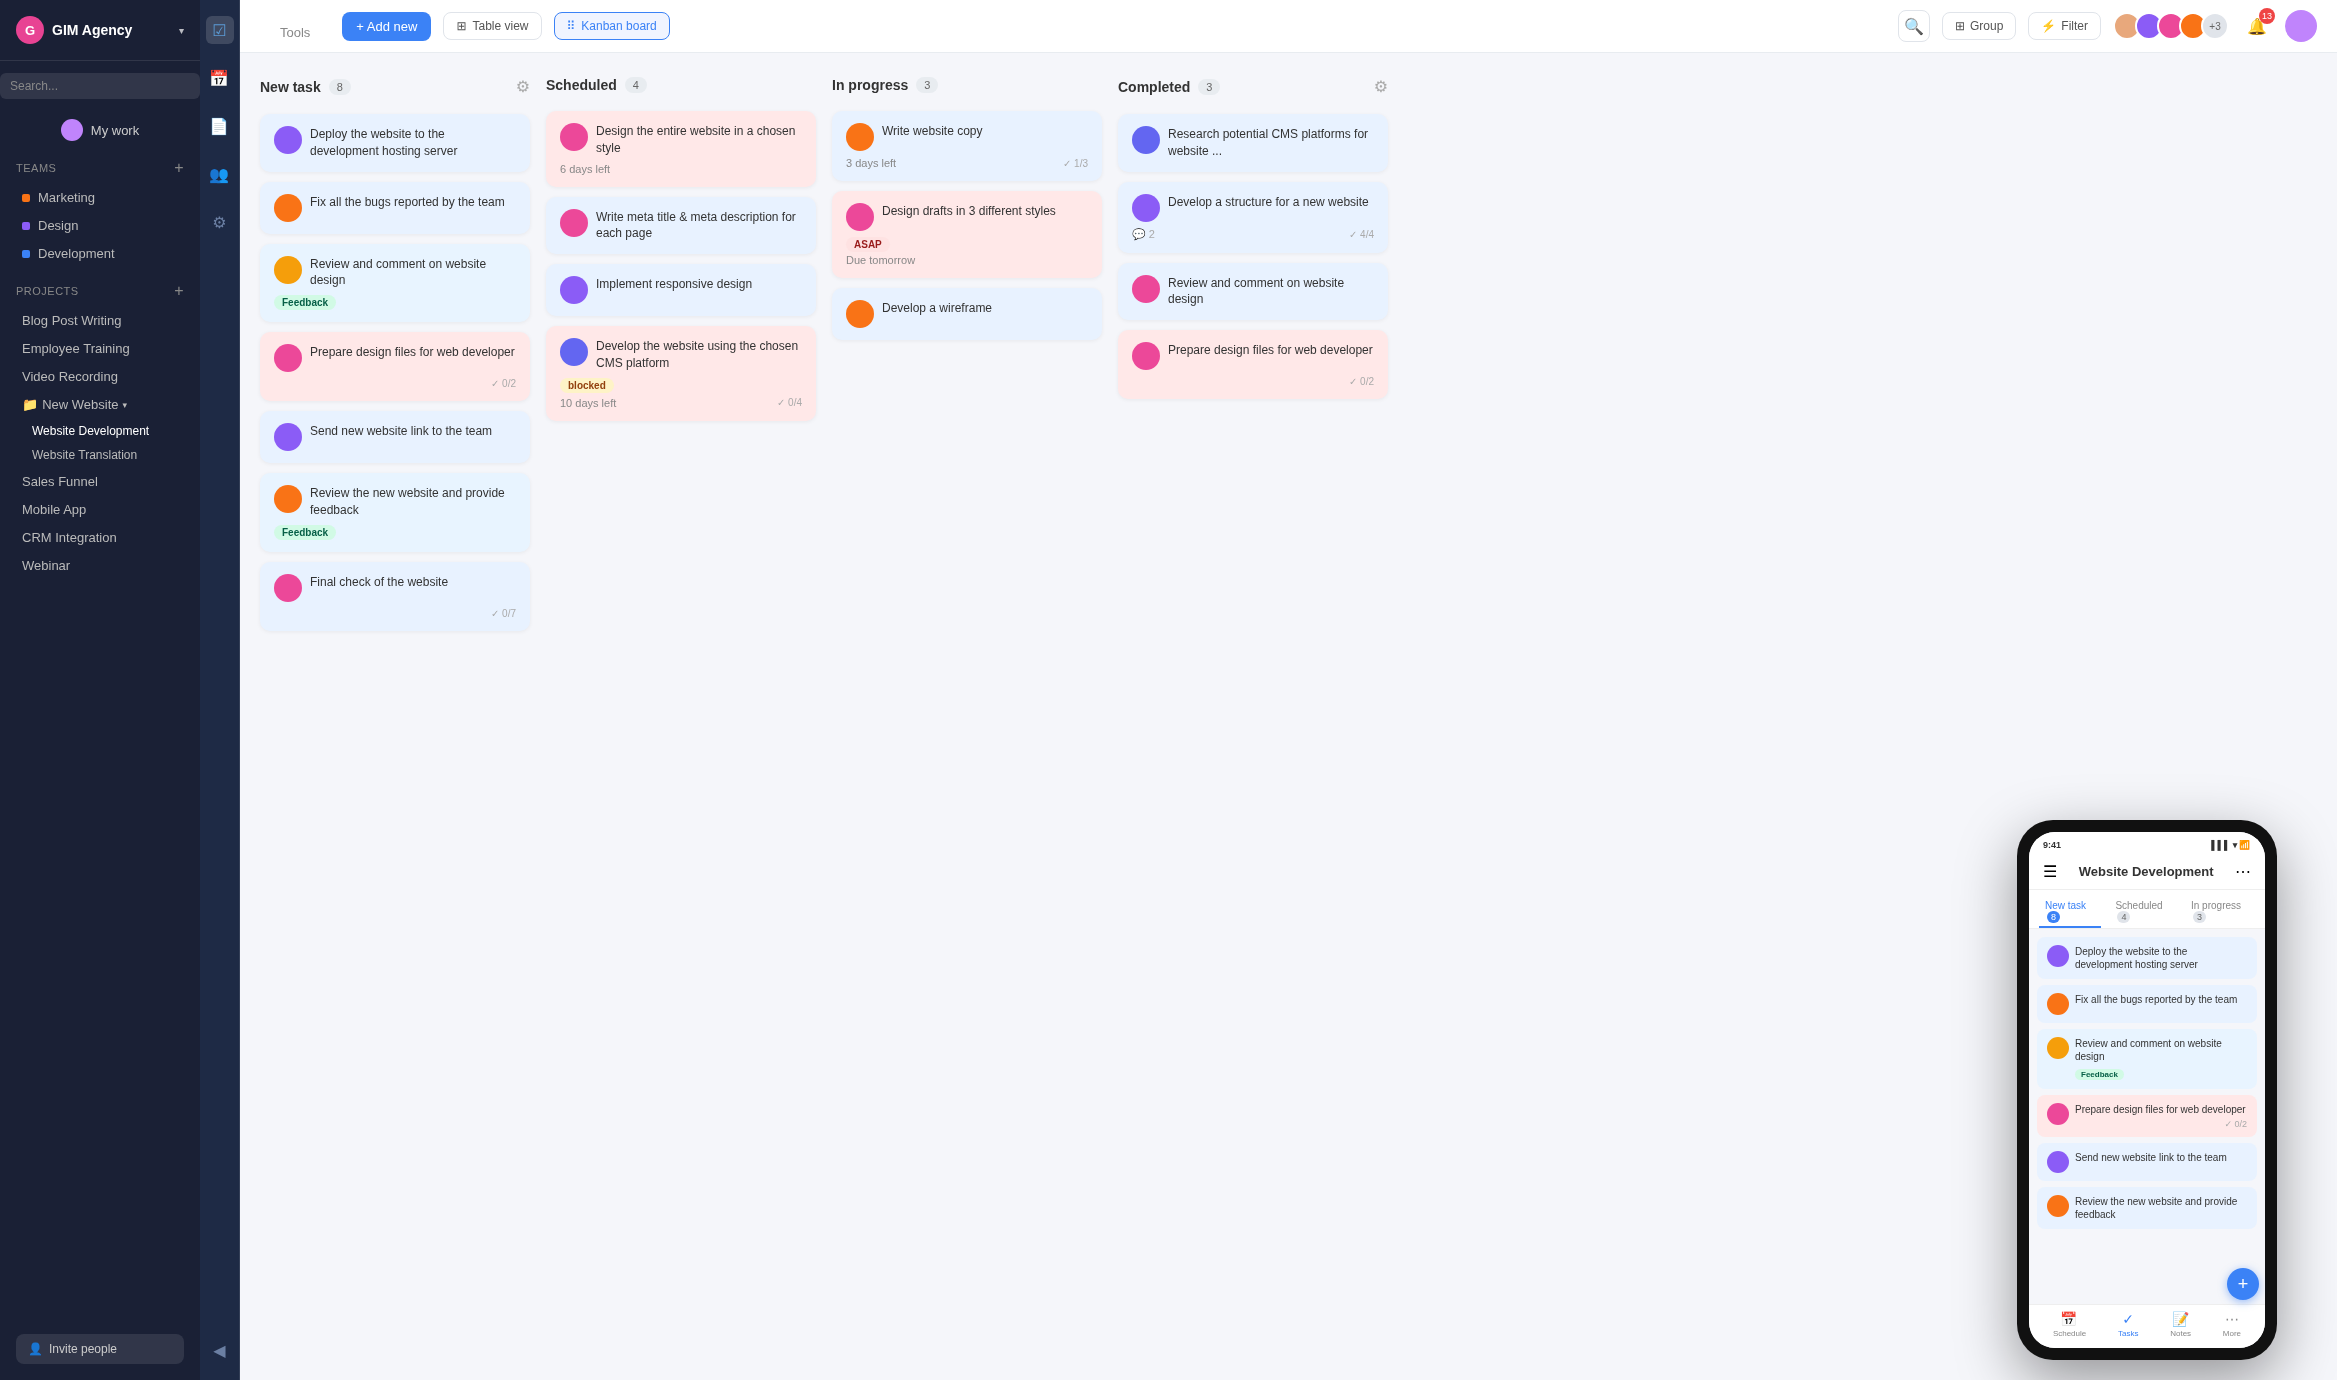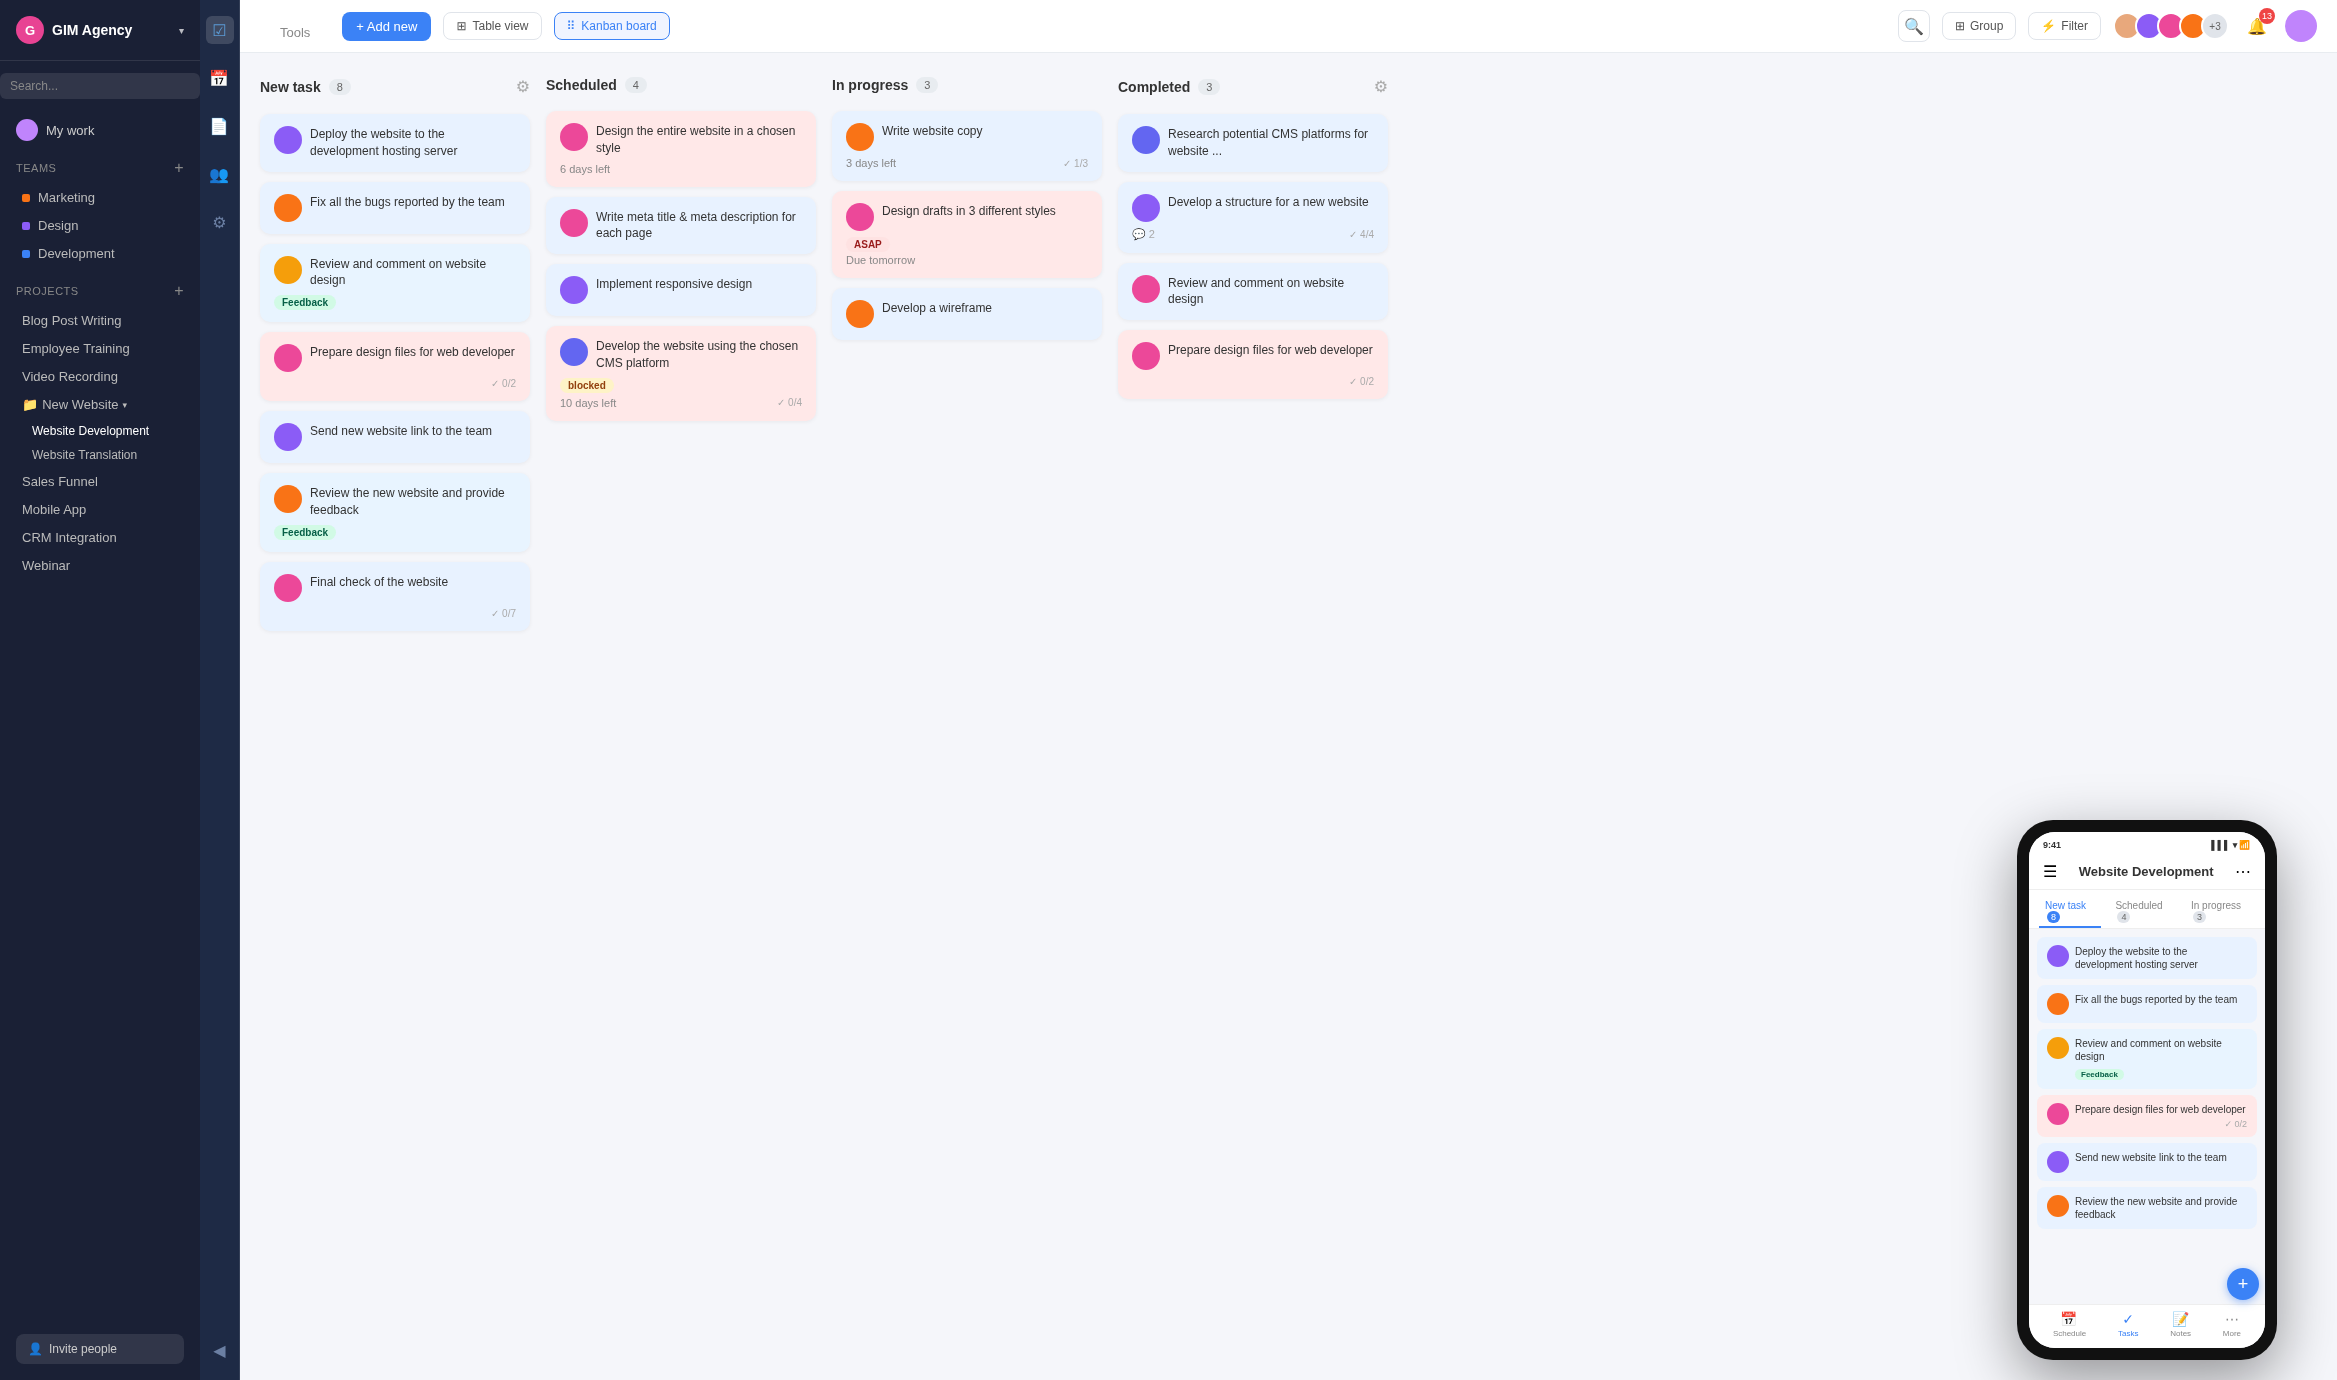"My work" .my-work { justify-content: none -> center }
